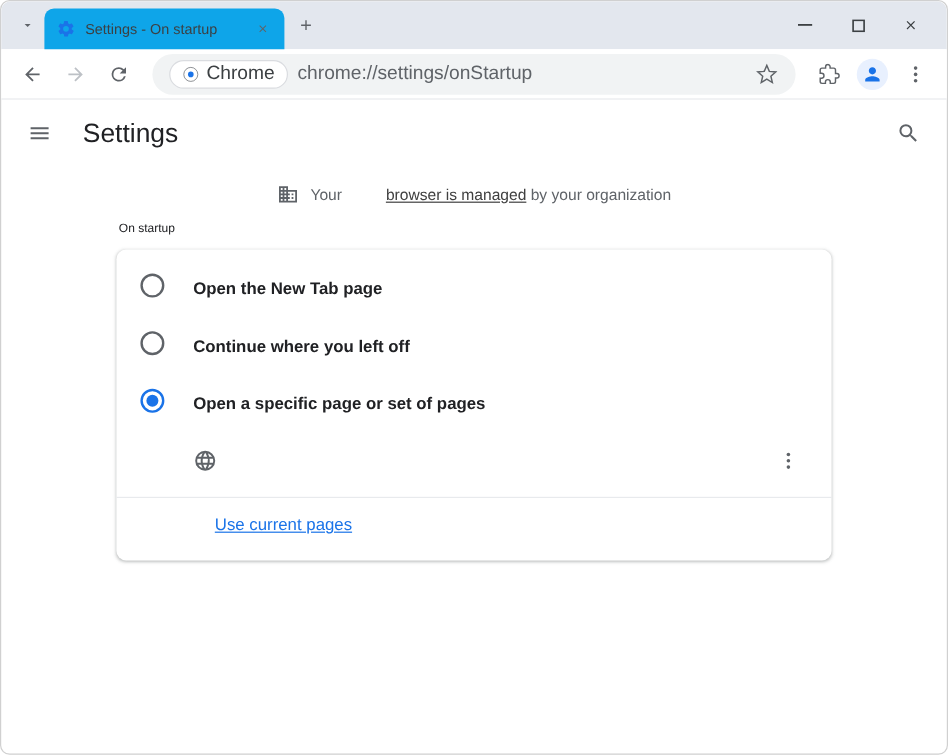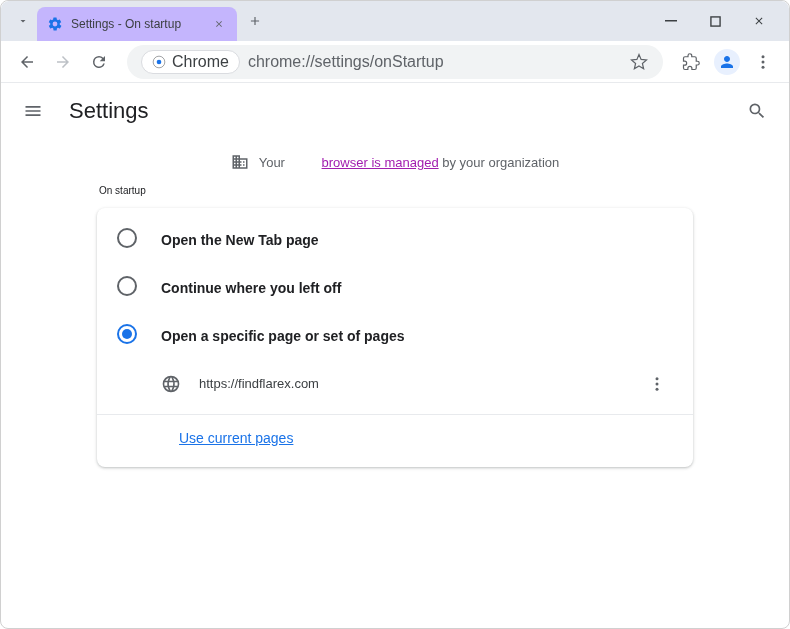"Settings - On startup" .tab { background: #c4b5fd -> #0ea5e9 }
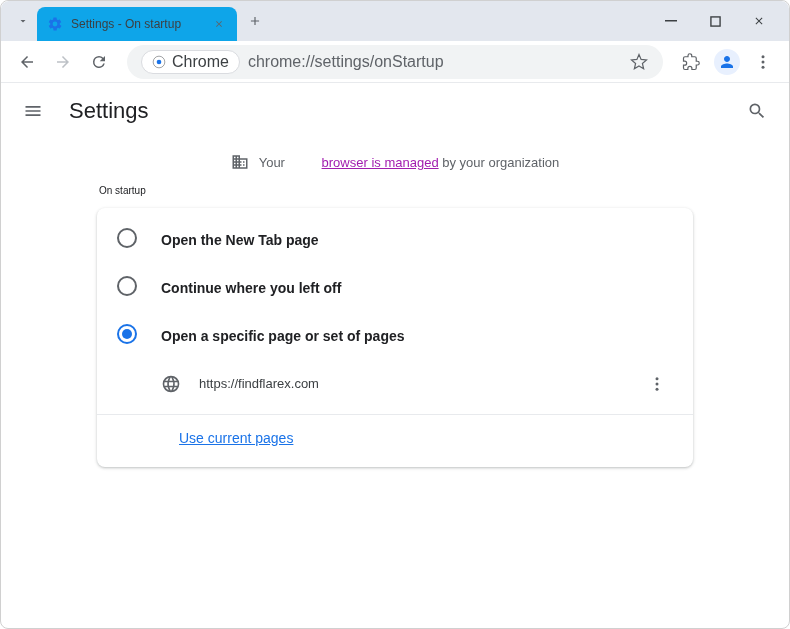"browser is managed" .managed a { color: #a21caf -> #404040 }
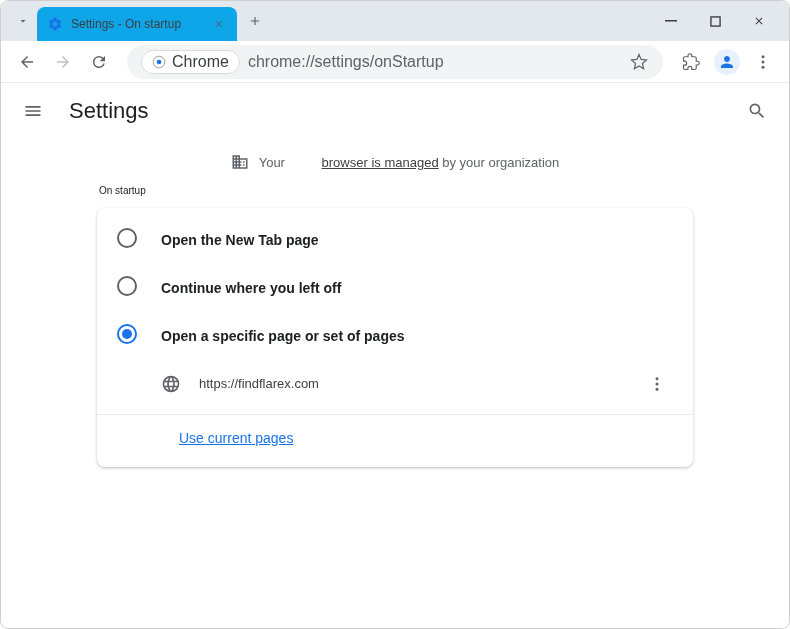"https://findflarex.com" div { html: <div>https://findflarex.com</div> -> none }
